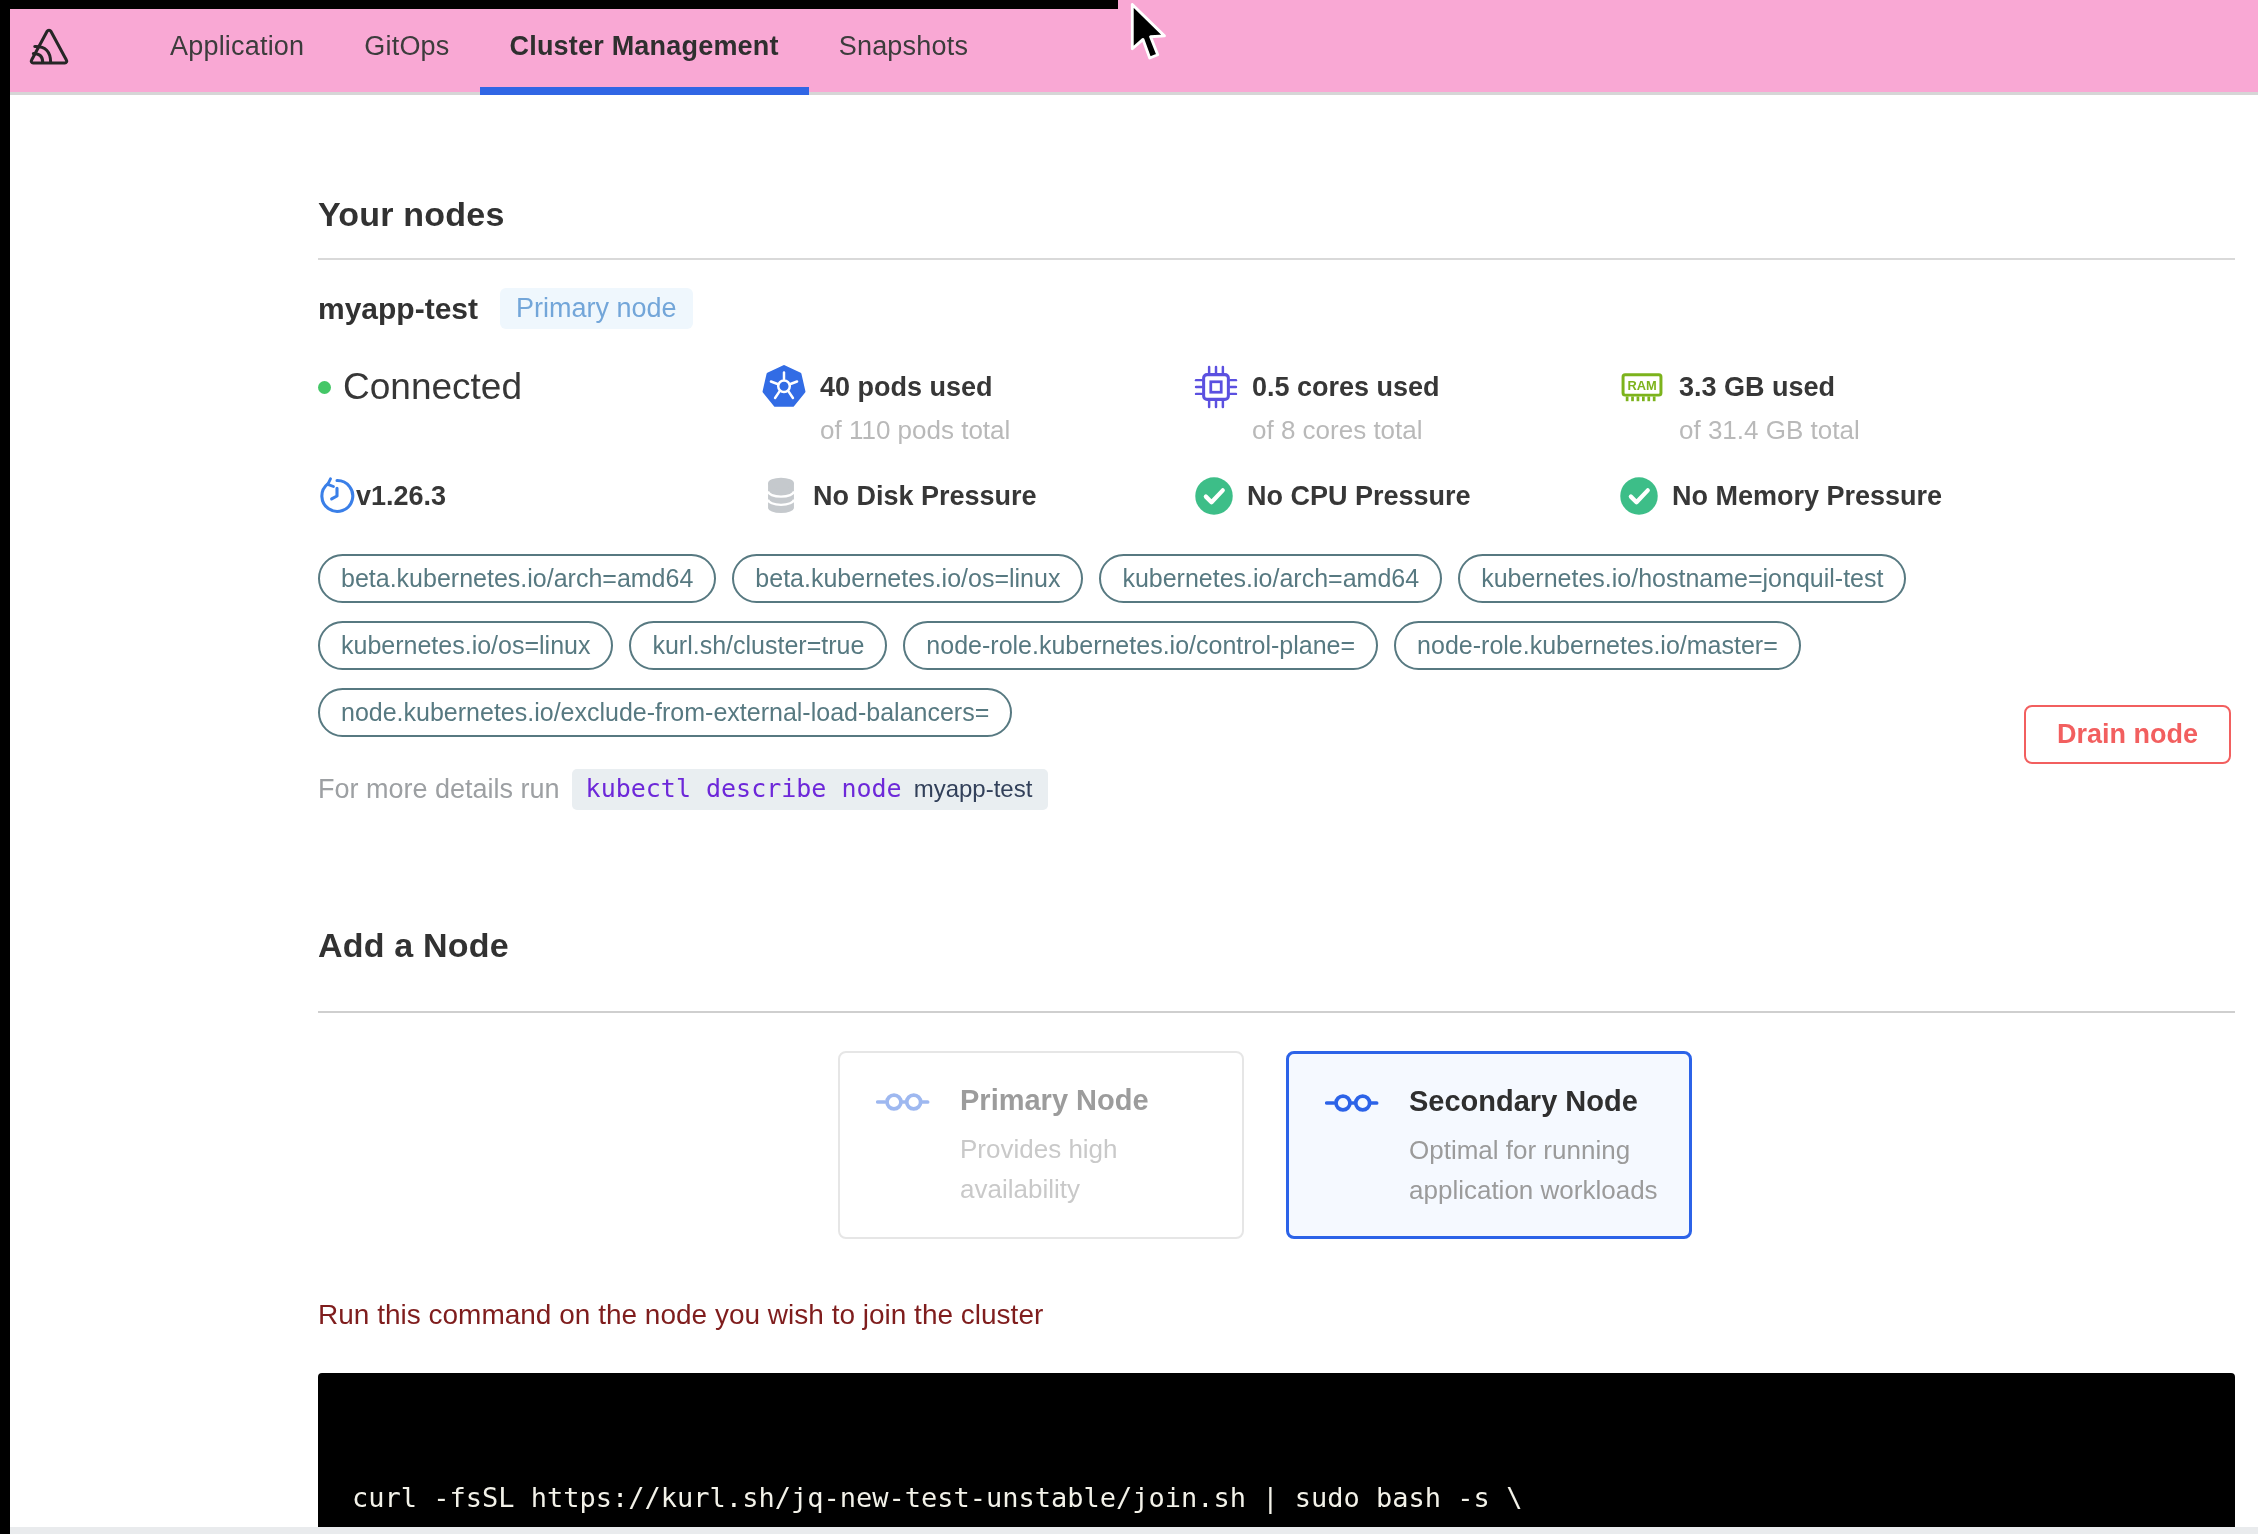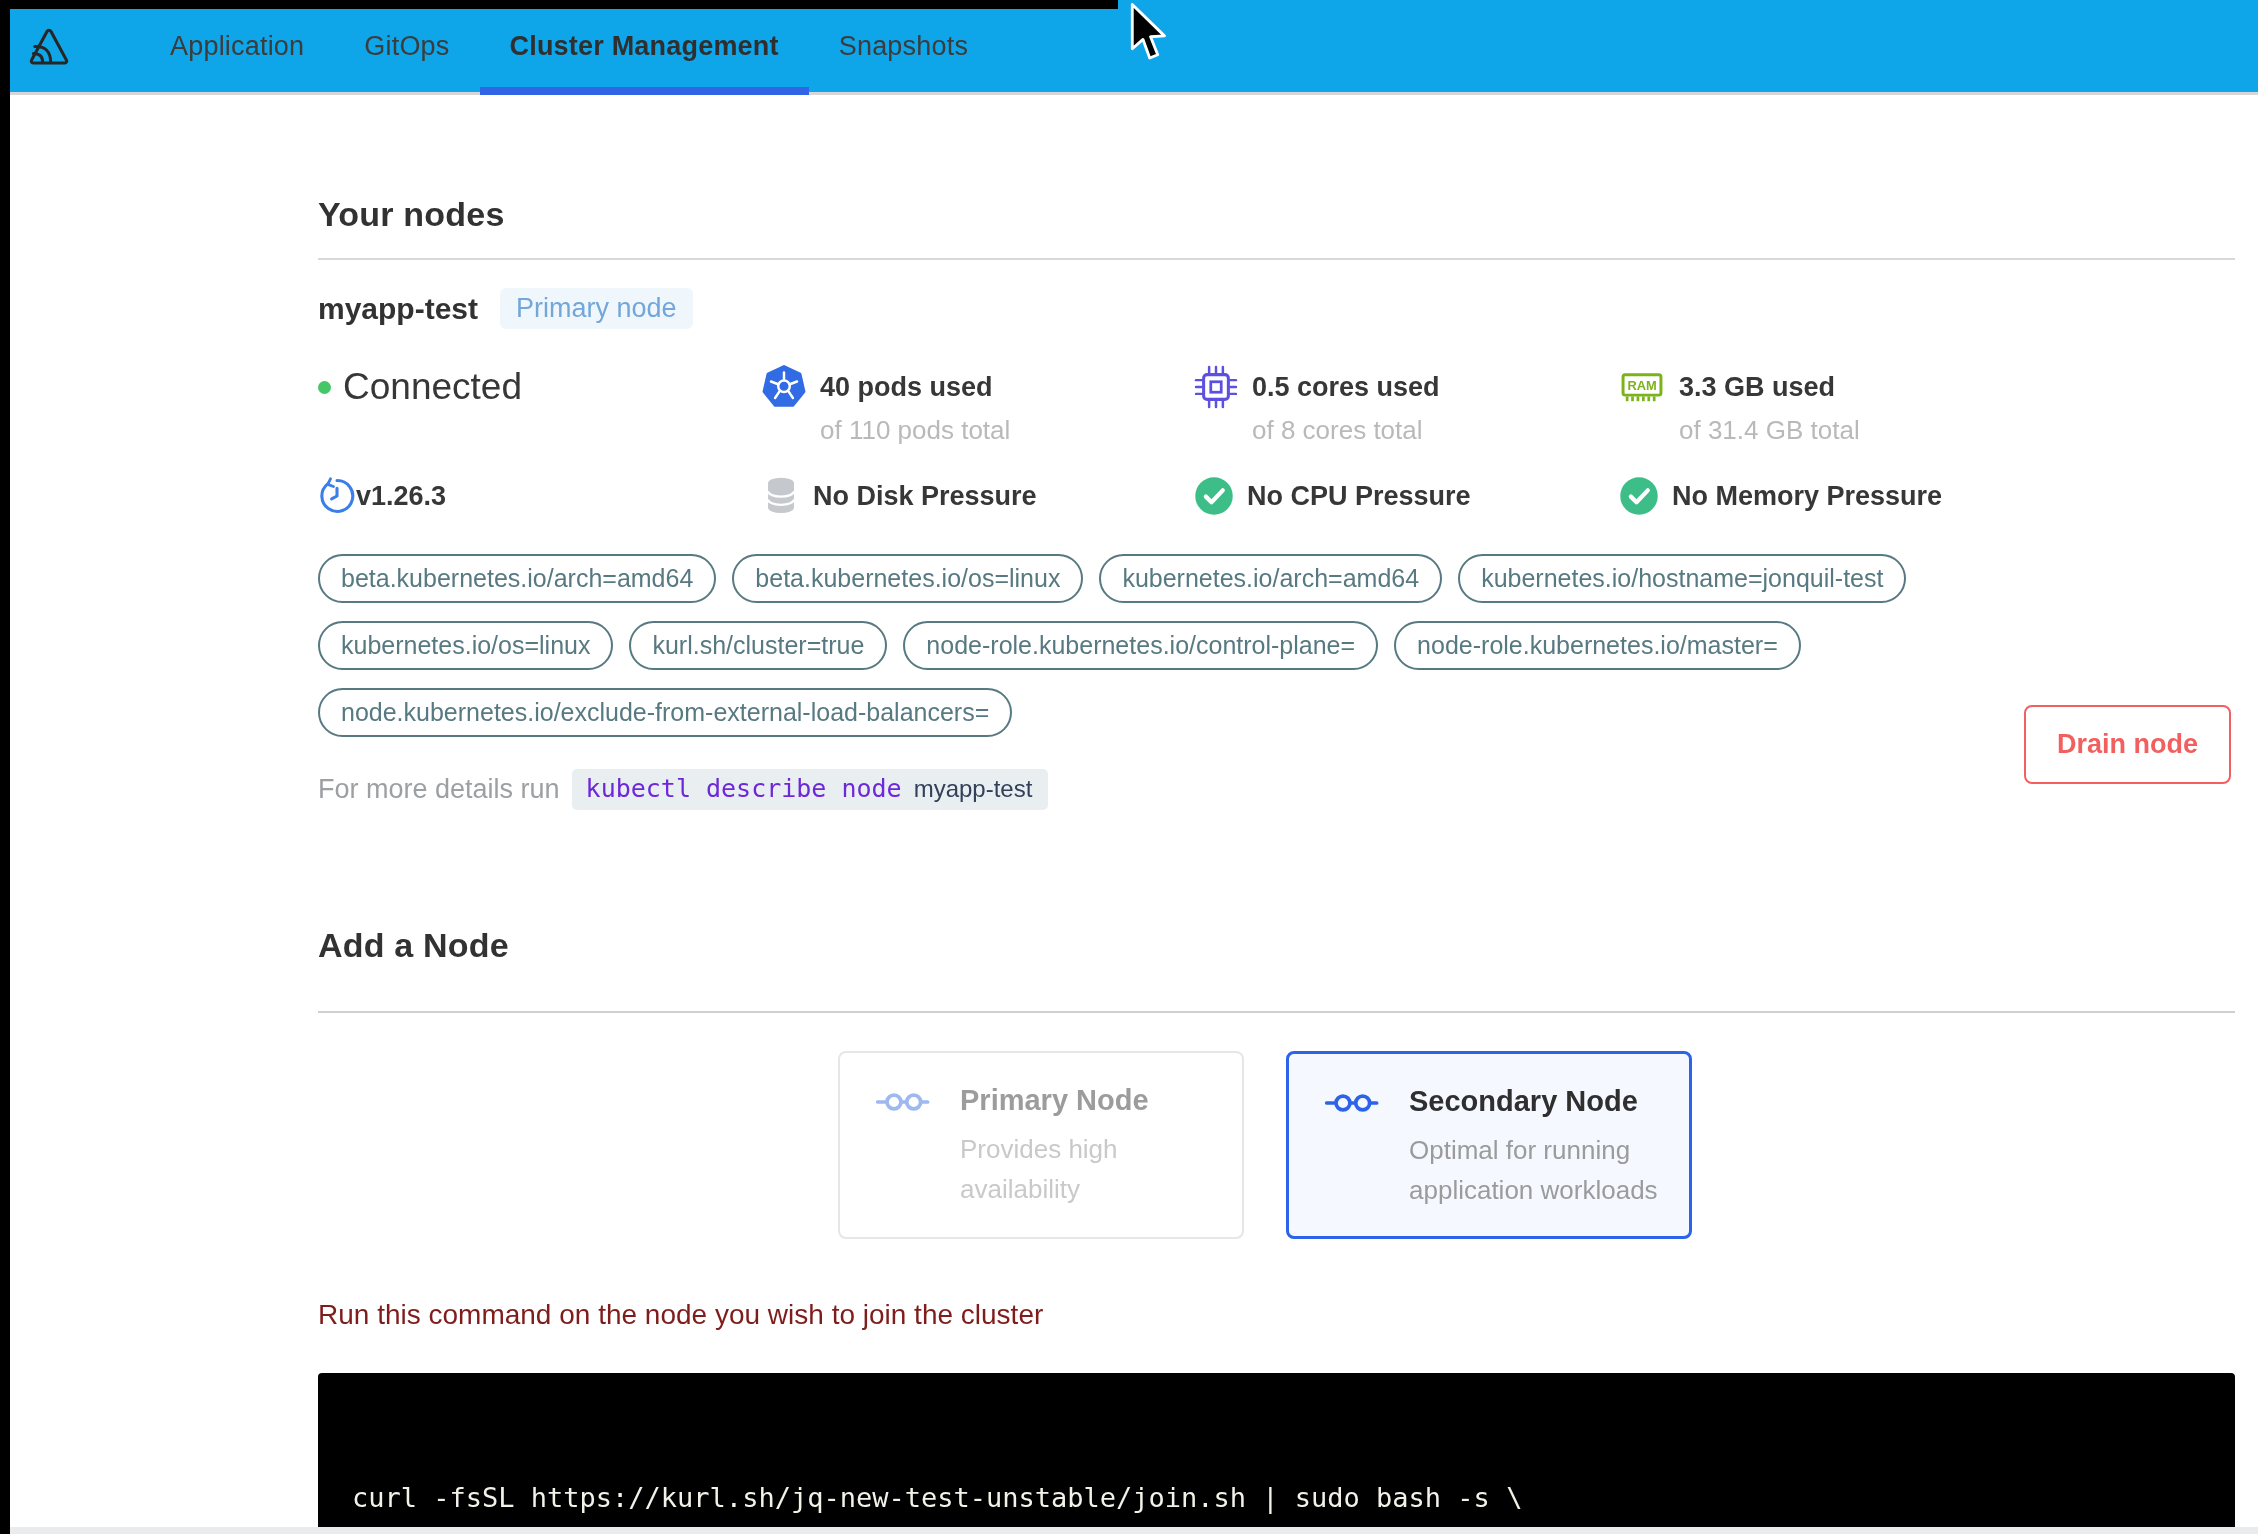"Application" .nav { background: #0ea5e9 -> #f9a8d4 }
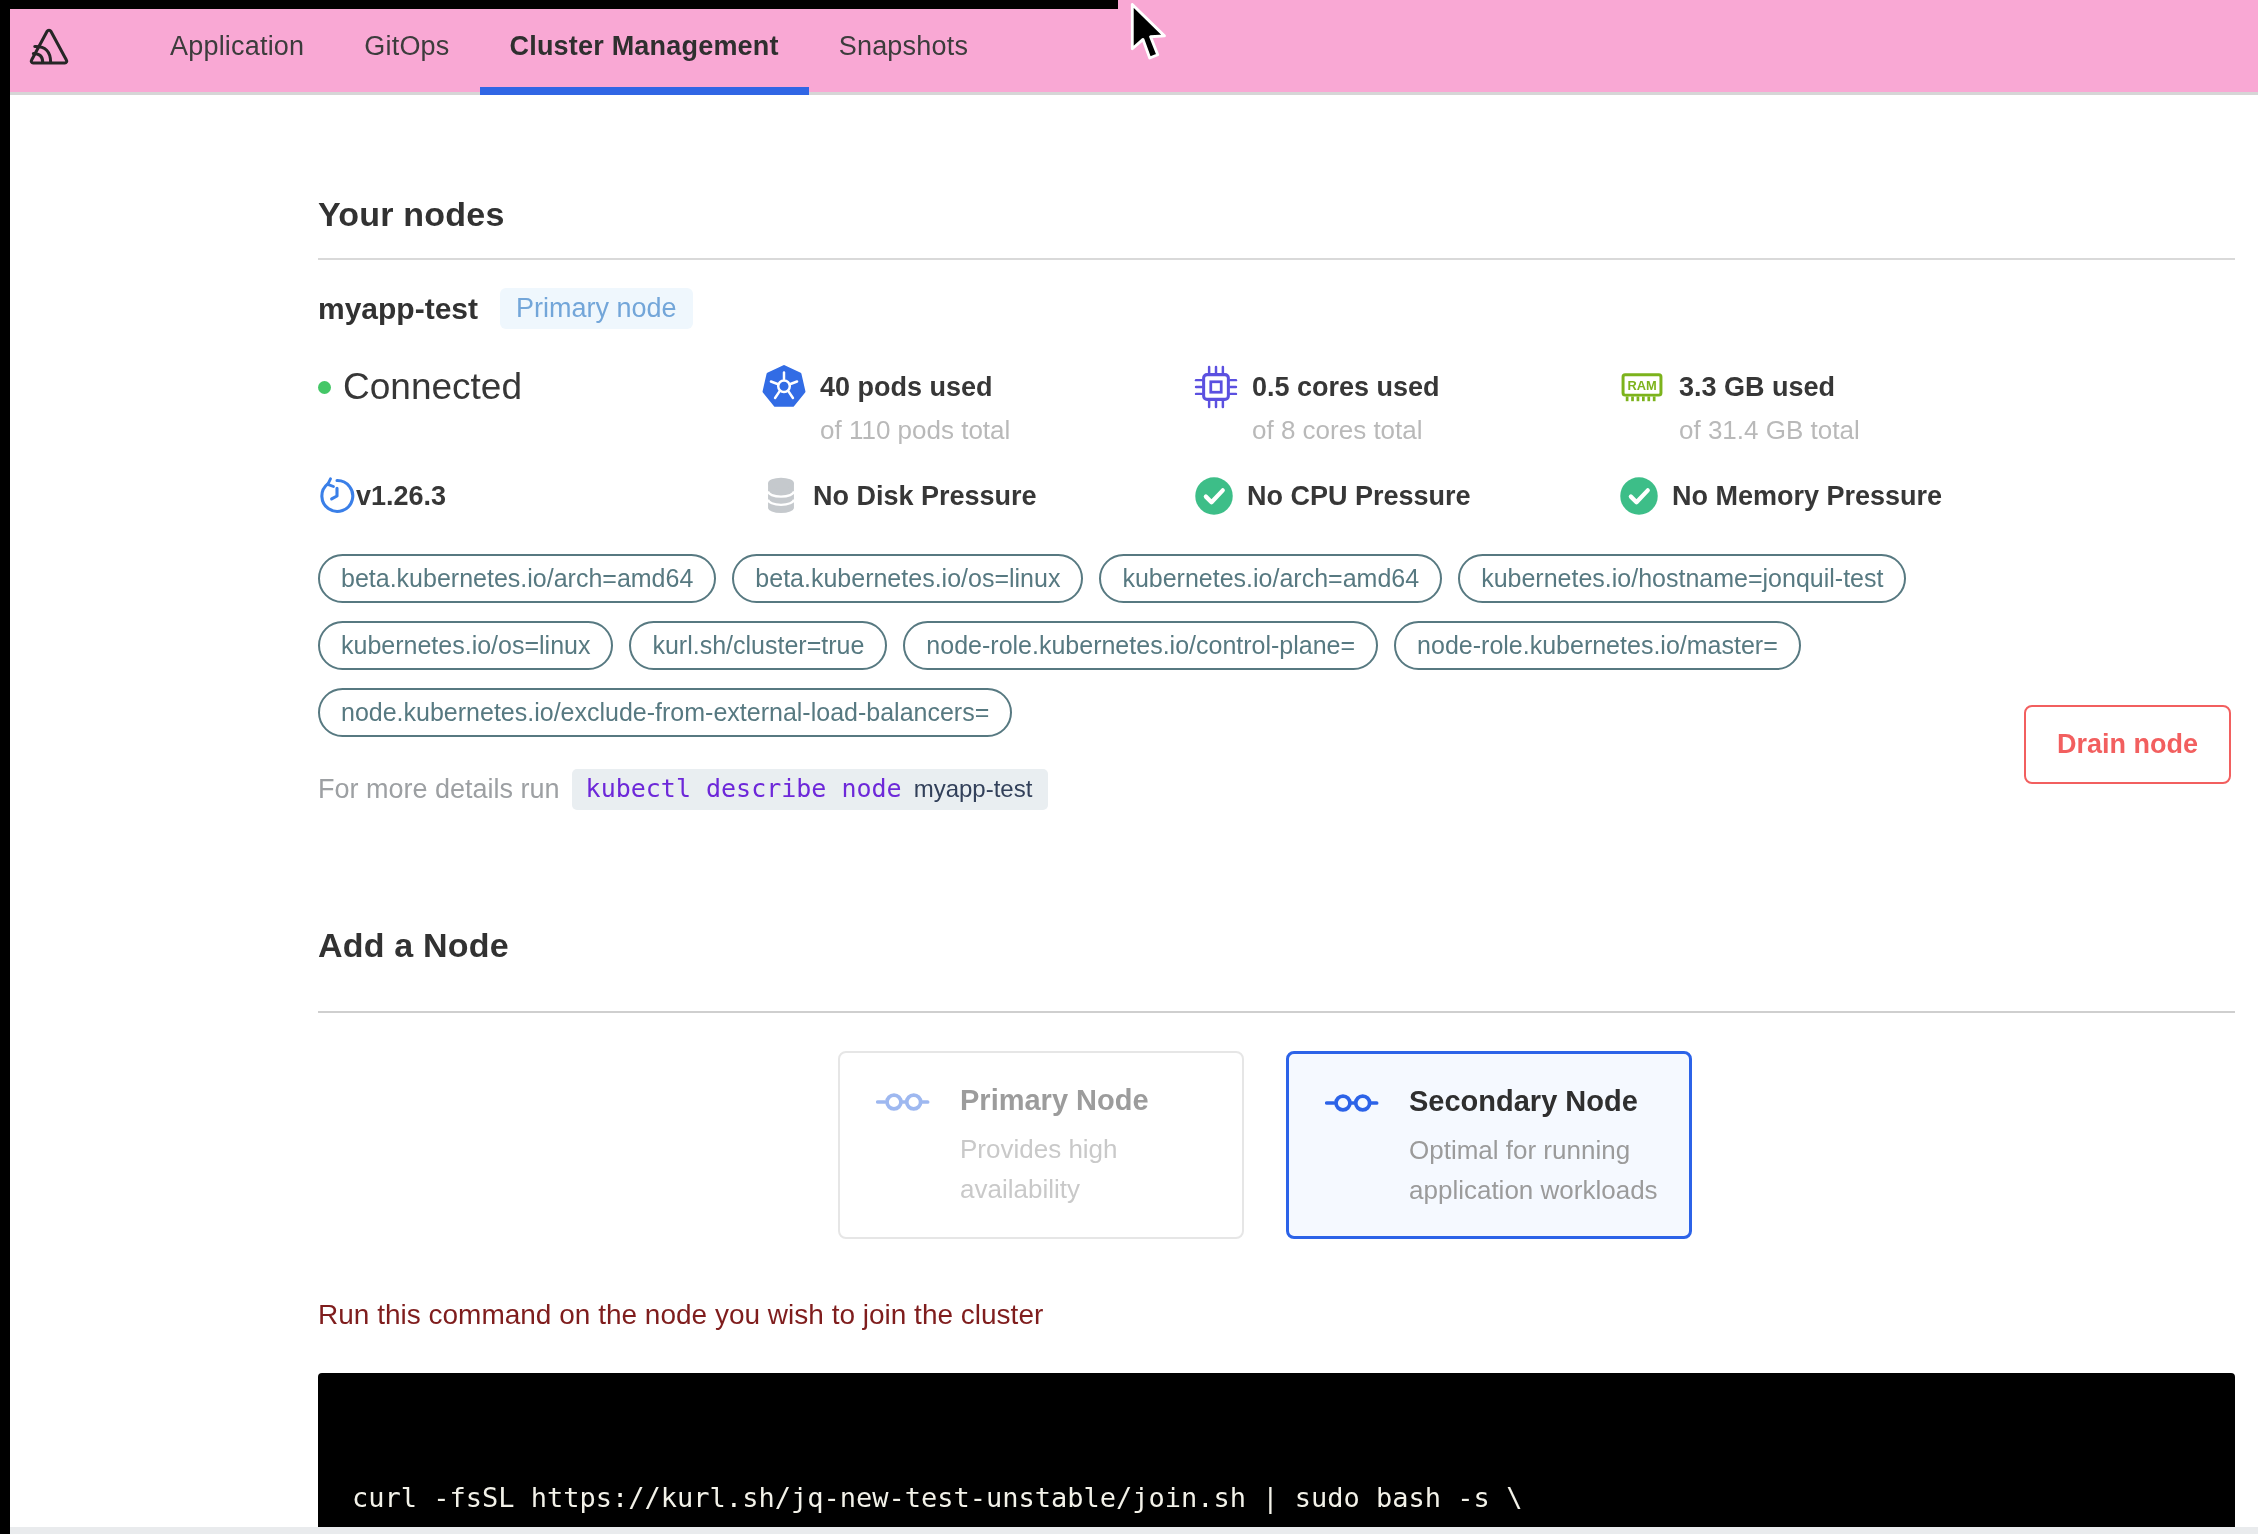"Drain node" .drain-btn { padding: 22px 31px -> 12px 31px }
